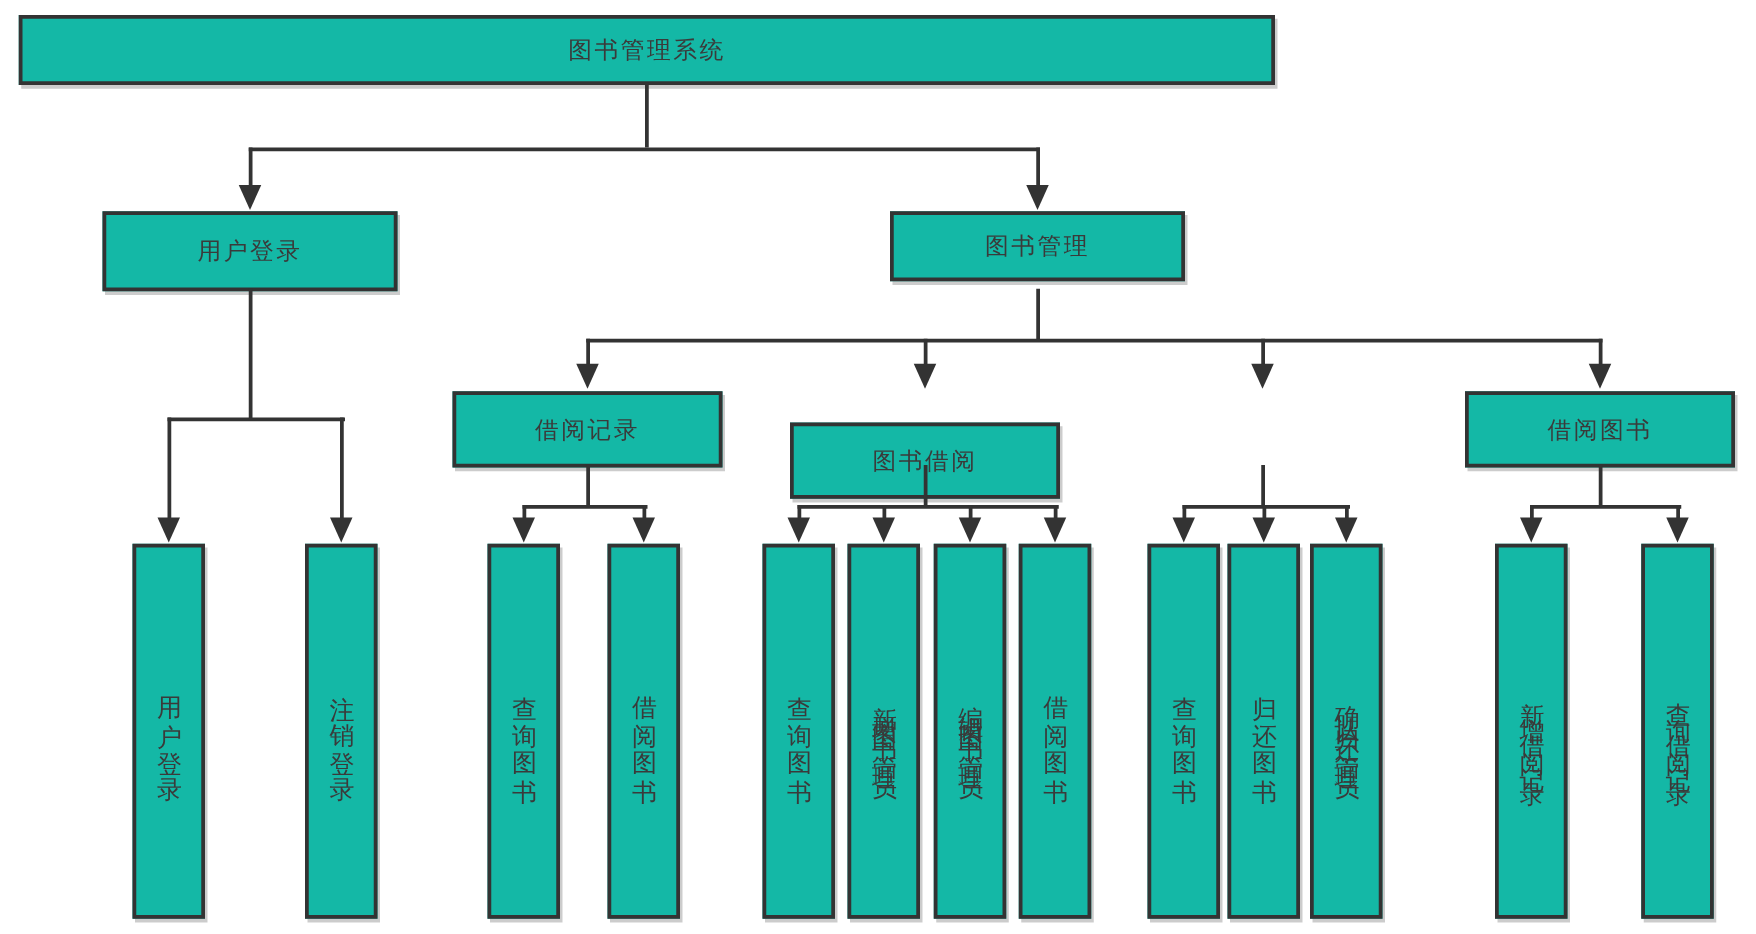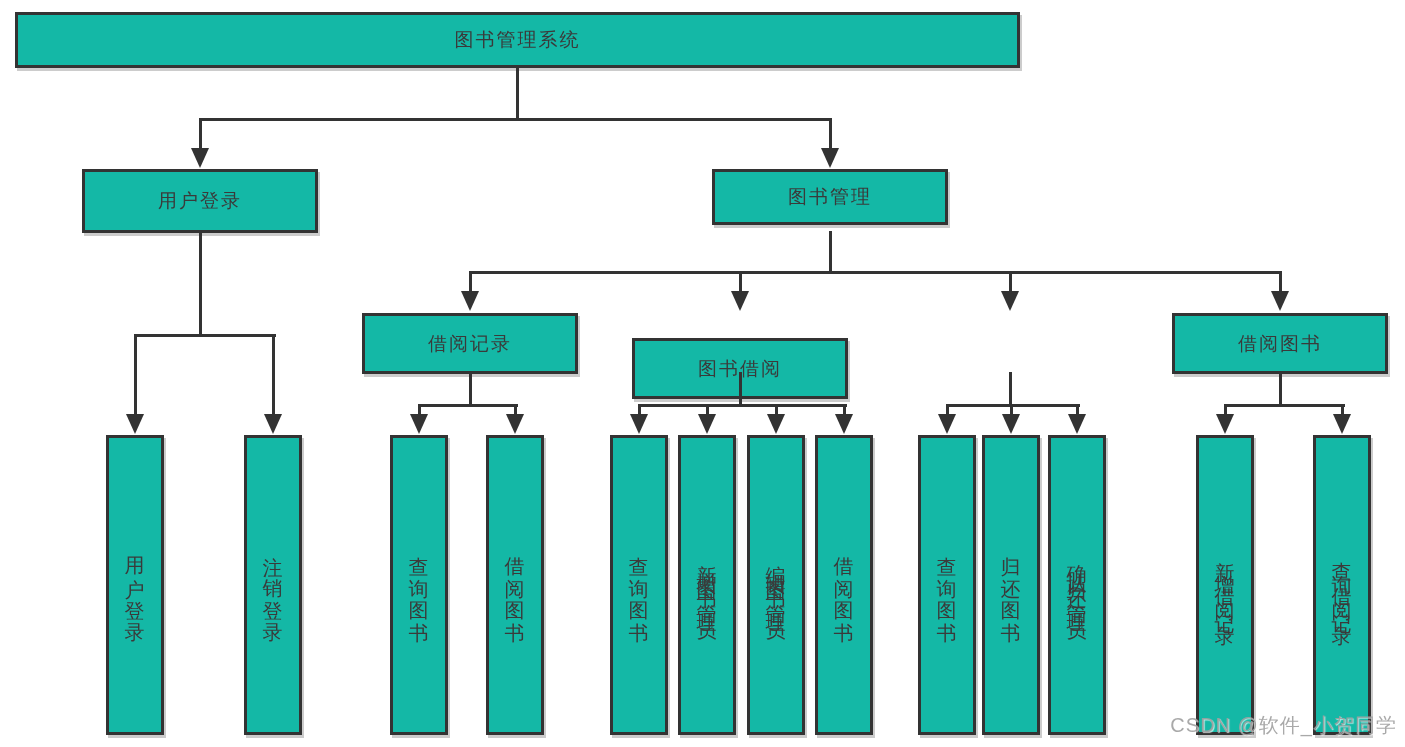"CSDN @软件_小贺同学" div.watermark { html: <div>CSDN @软件_小贺同学</div> -> none }
